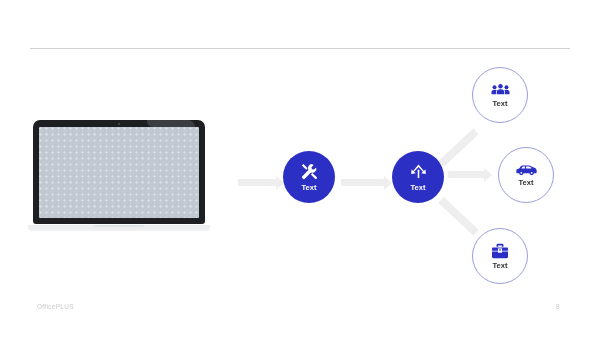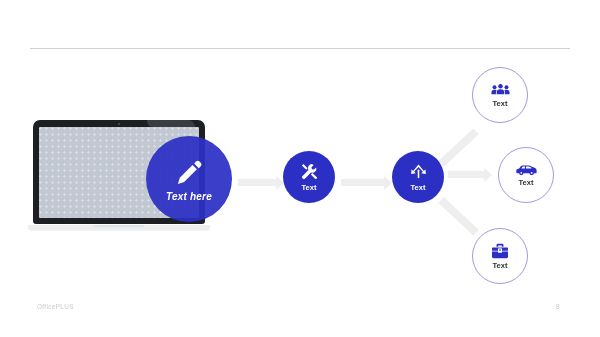"Text here" div.node-filled { html: <div> <span> <svg> <path></path> <path></path> </svg> </span> <span>Text here</span> </div> -> none }
